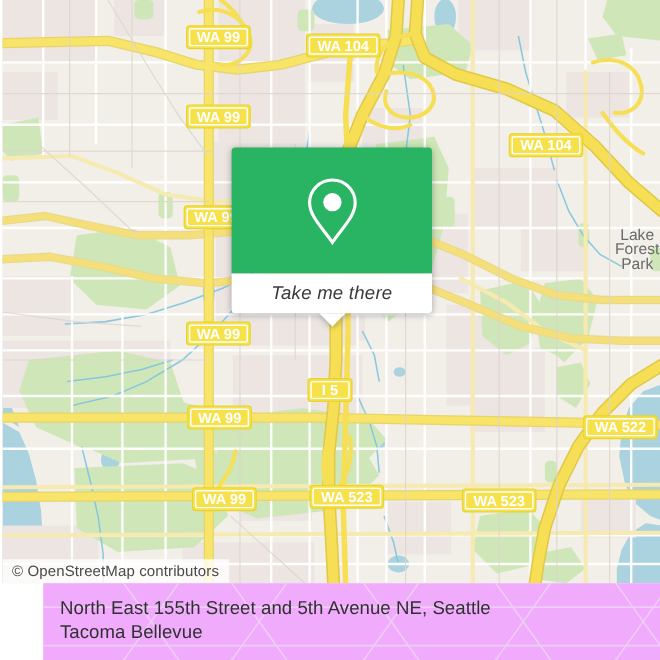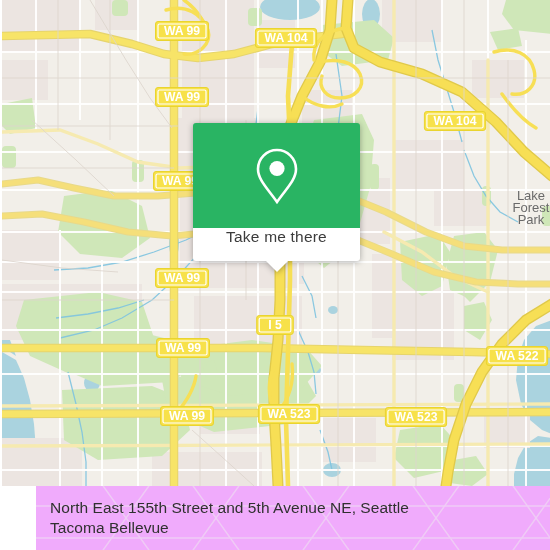"Take me there" #popup-white { align-items: flex-start -> center; font-style: none -> italic }
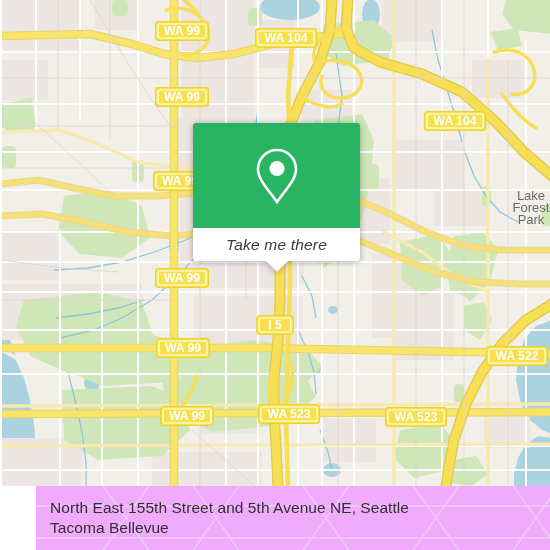"© OpenStreetMap contributors" div { html: none -> <div> <span>© OpenStreetMap contributors</span> </div> }
